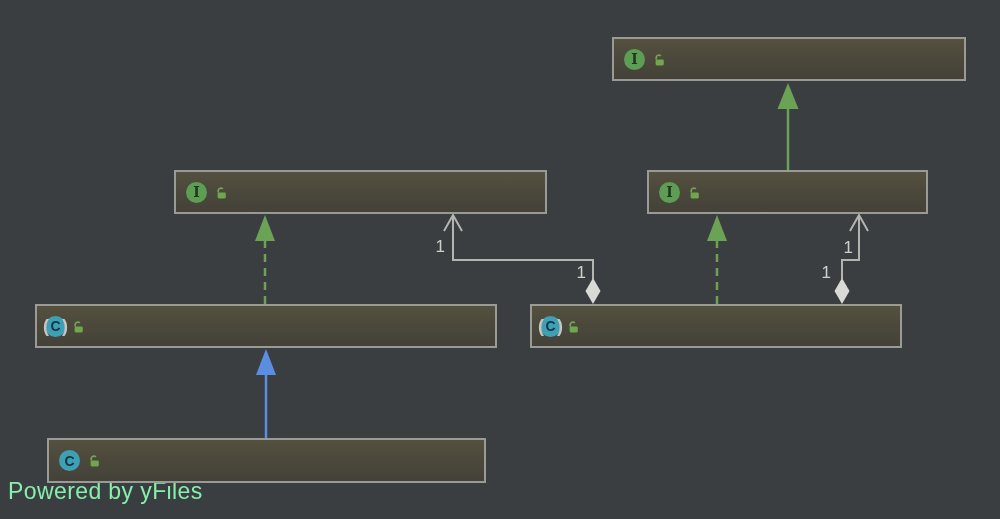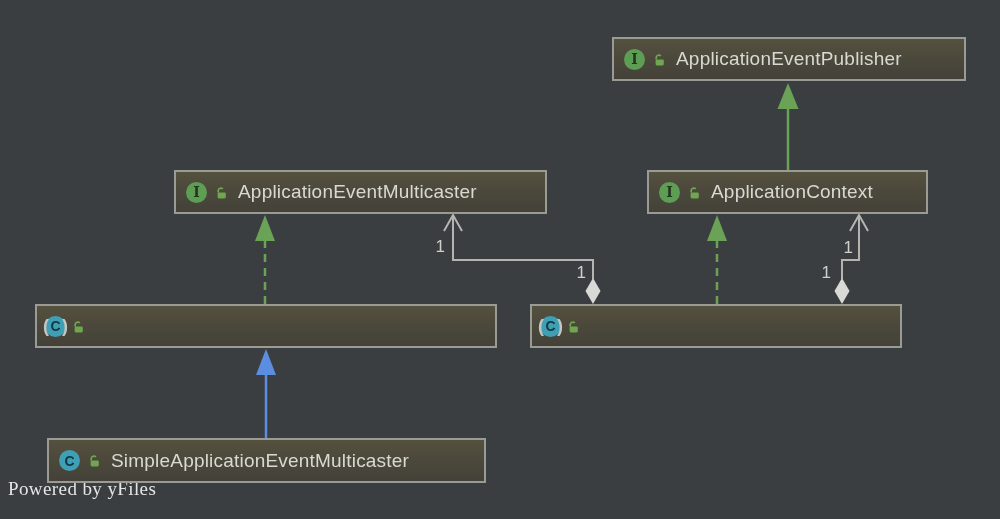"ApplicationEventPublisher" span.node-label { html: <span>ApplicationEventPublisher</span> -> none }
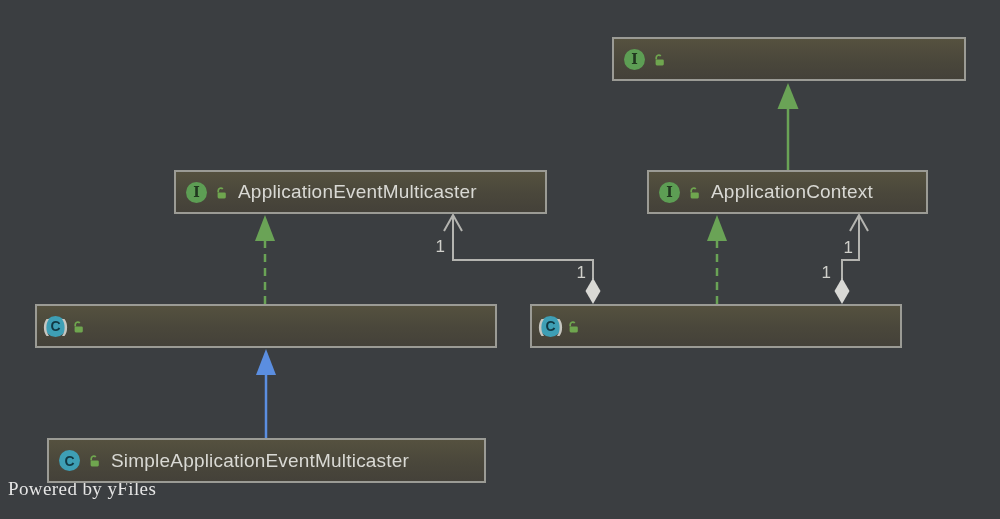"ApplicationEventMulticaster" span.node-label { html: <span>ApplicationEventMulticaster</span> -> none }
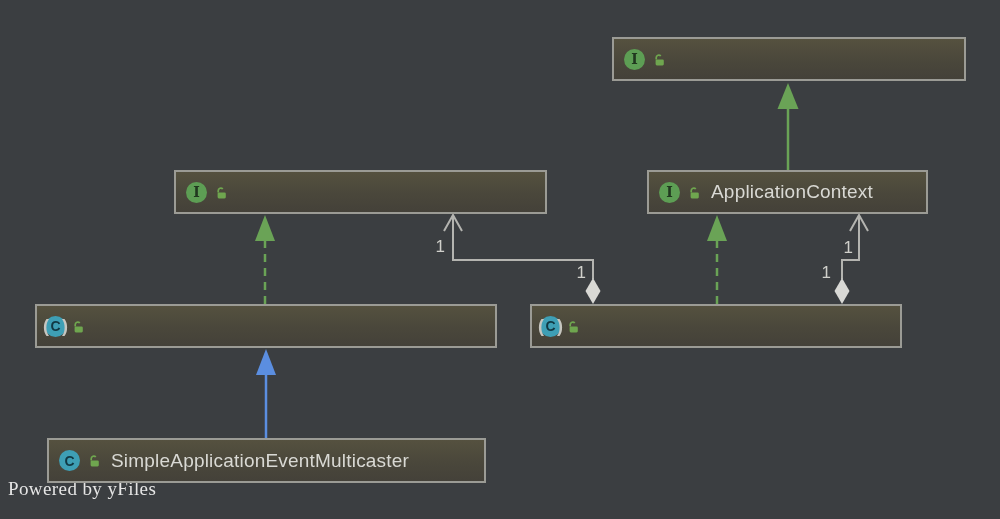"ApplicationContext" span.node-label { html: <span>ApplicationContext</span> -> none }
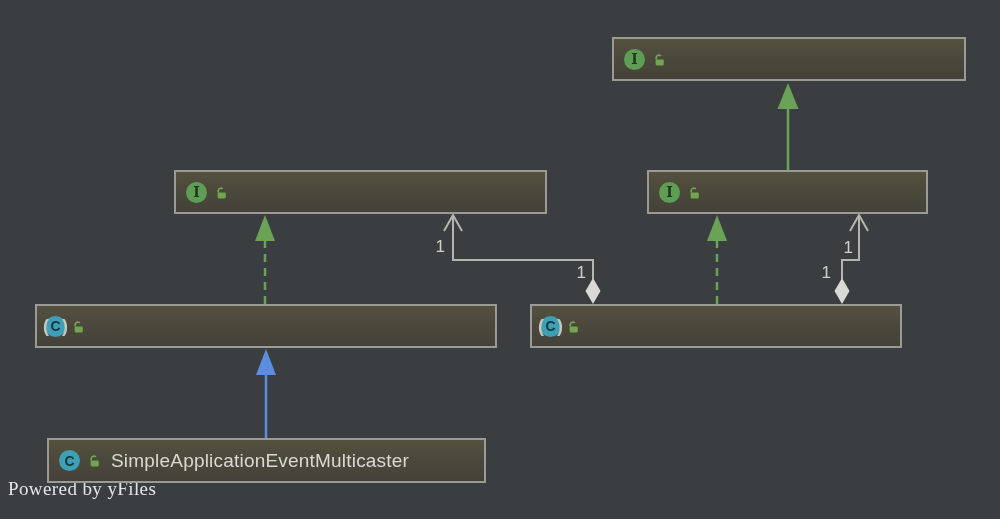"SimpleApplicationEventMulticaster" span.node-label { html: <span>SimpleApplicationEventMulticaster</span> -> none }
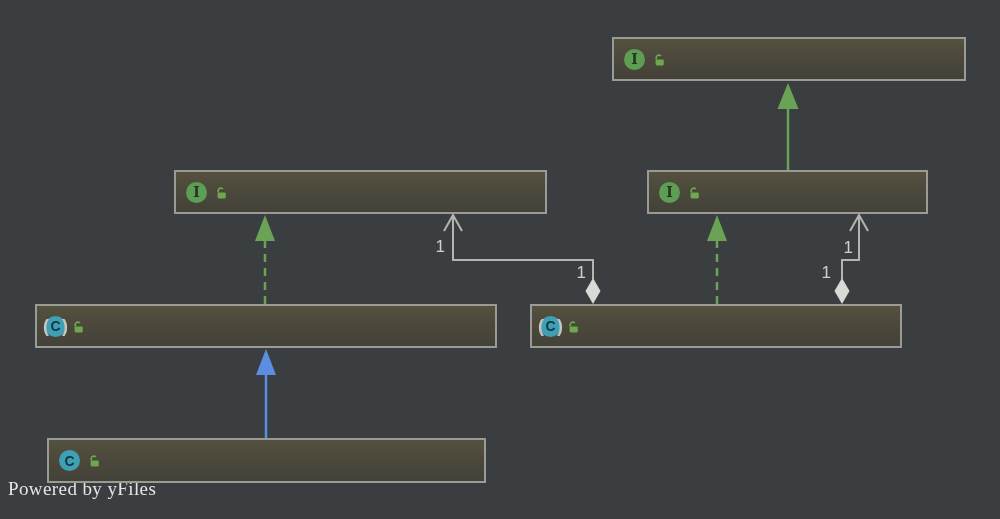"Powered by yFiles" .powered { color: #e5e5e5 -> #86efac; font-family: Liberation Serif, serif -> none; font-size: 19px -> 23px }
